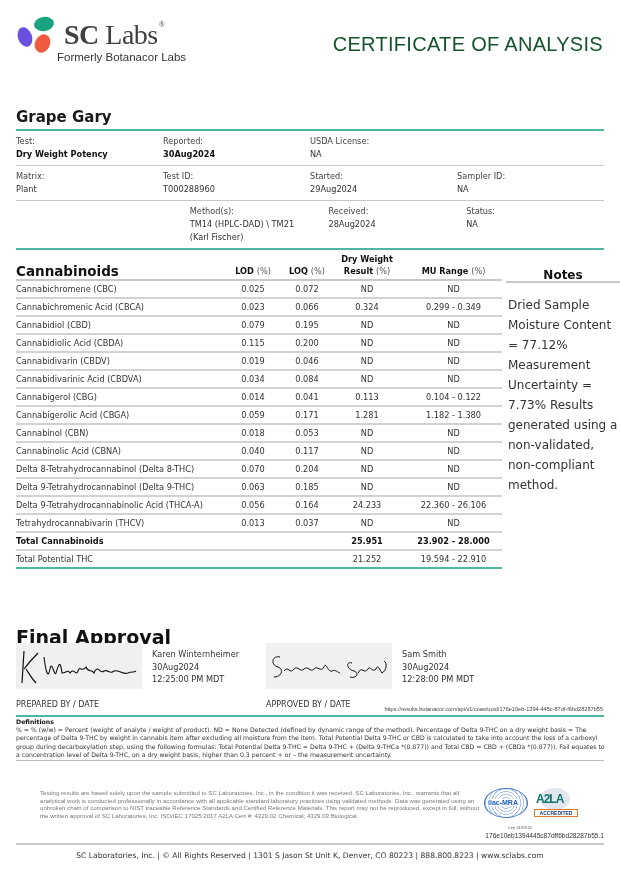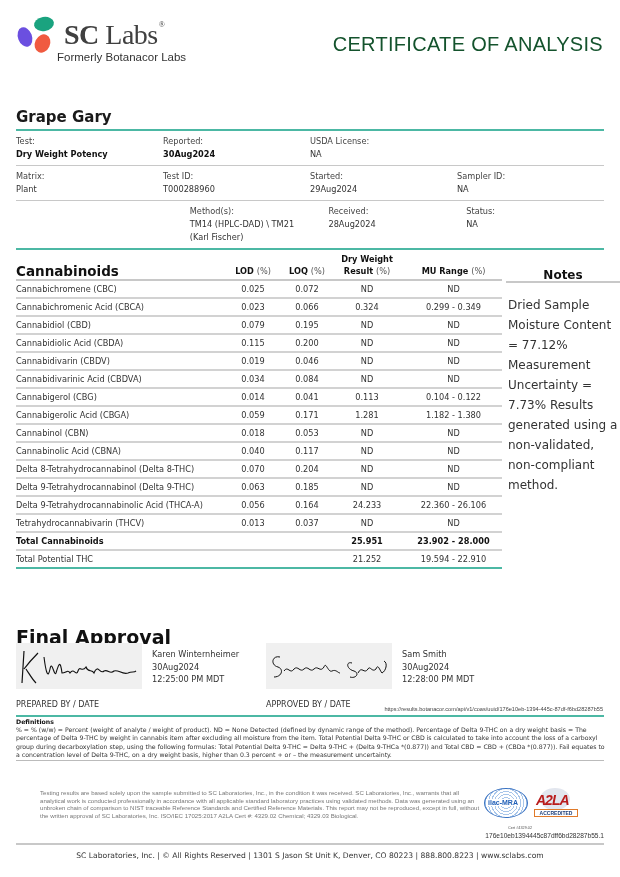"A2LA" .a2la .mark { color: #b91c1c -> #0f766e; font-size: 14px -> 12px; font-style: italic -> none }
